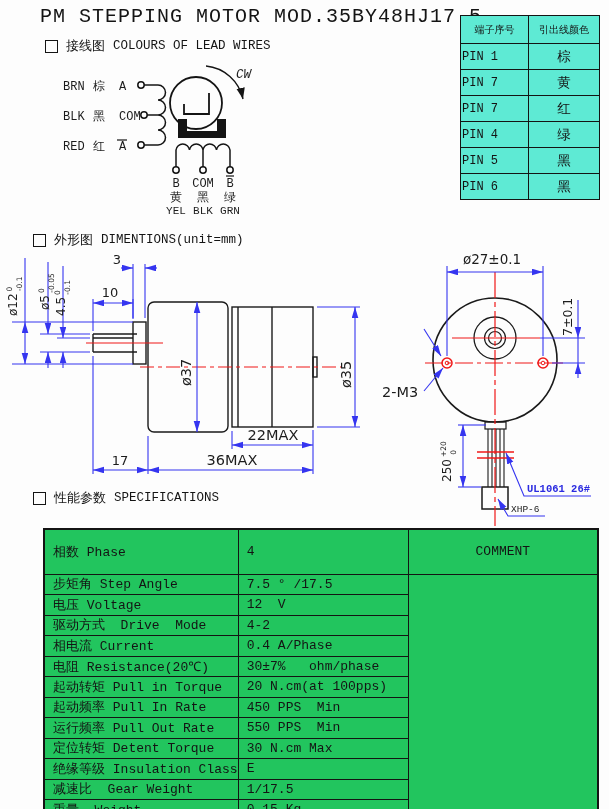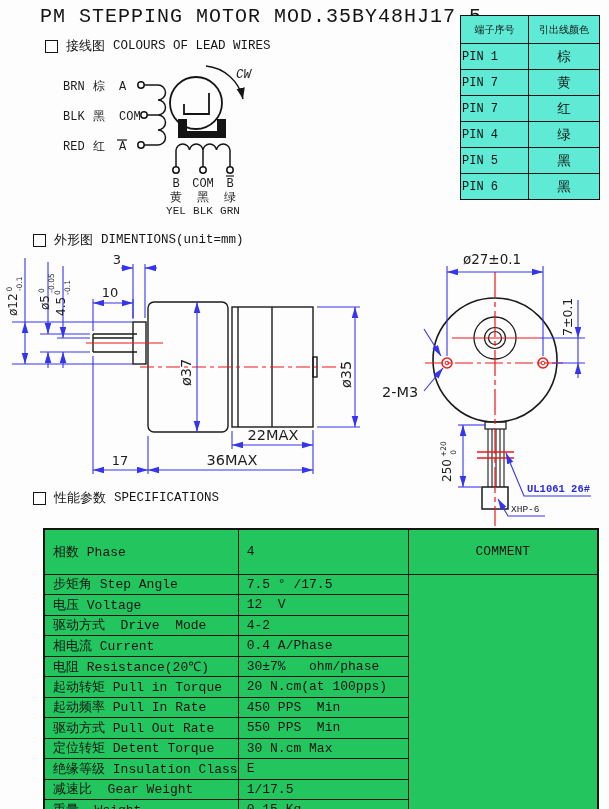"驱动方式 Pull Out Rate" td { text: 驱动方式 -> 运行频率 }
